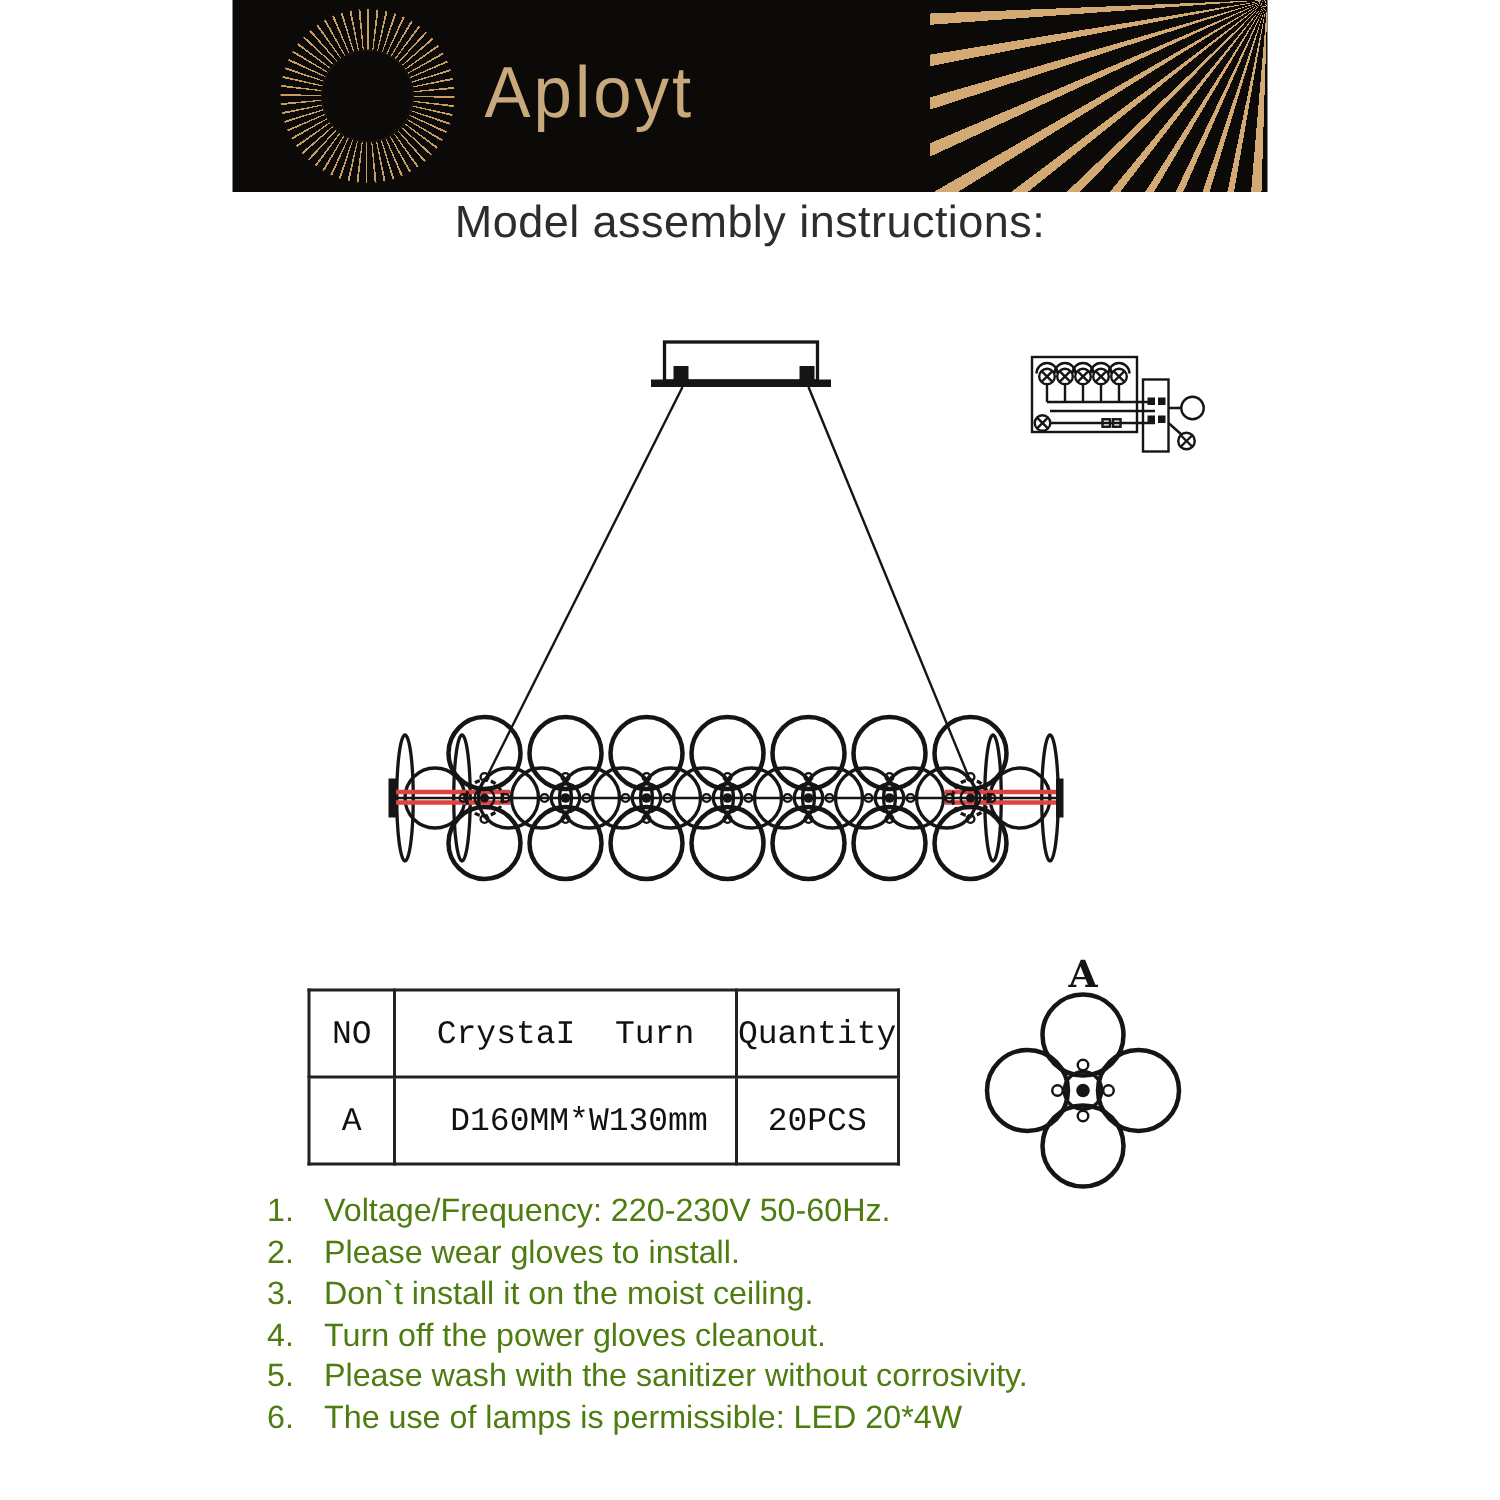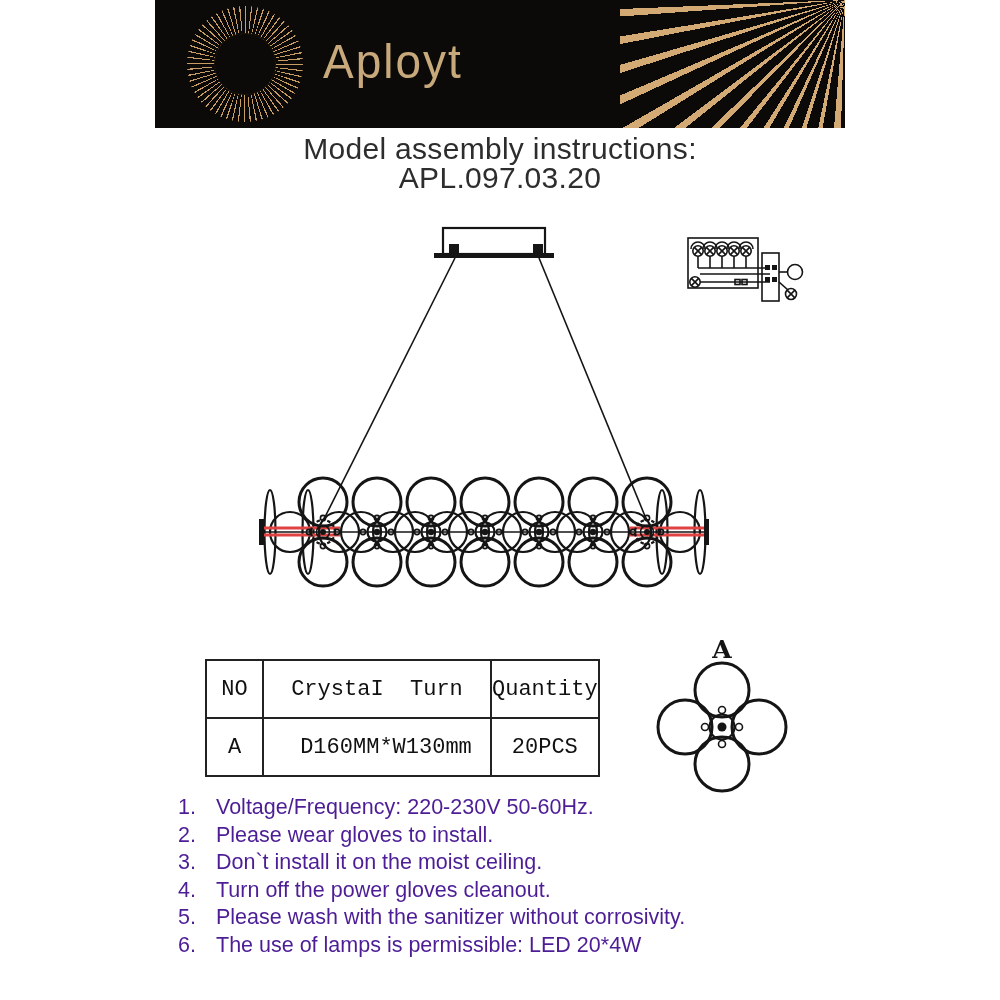"APL.097.03.20" div.title-line { html: <div>APL.097.03.20</div> -> none }
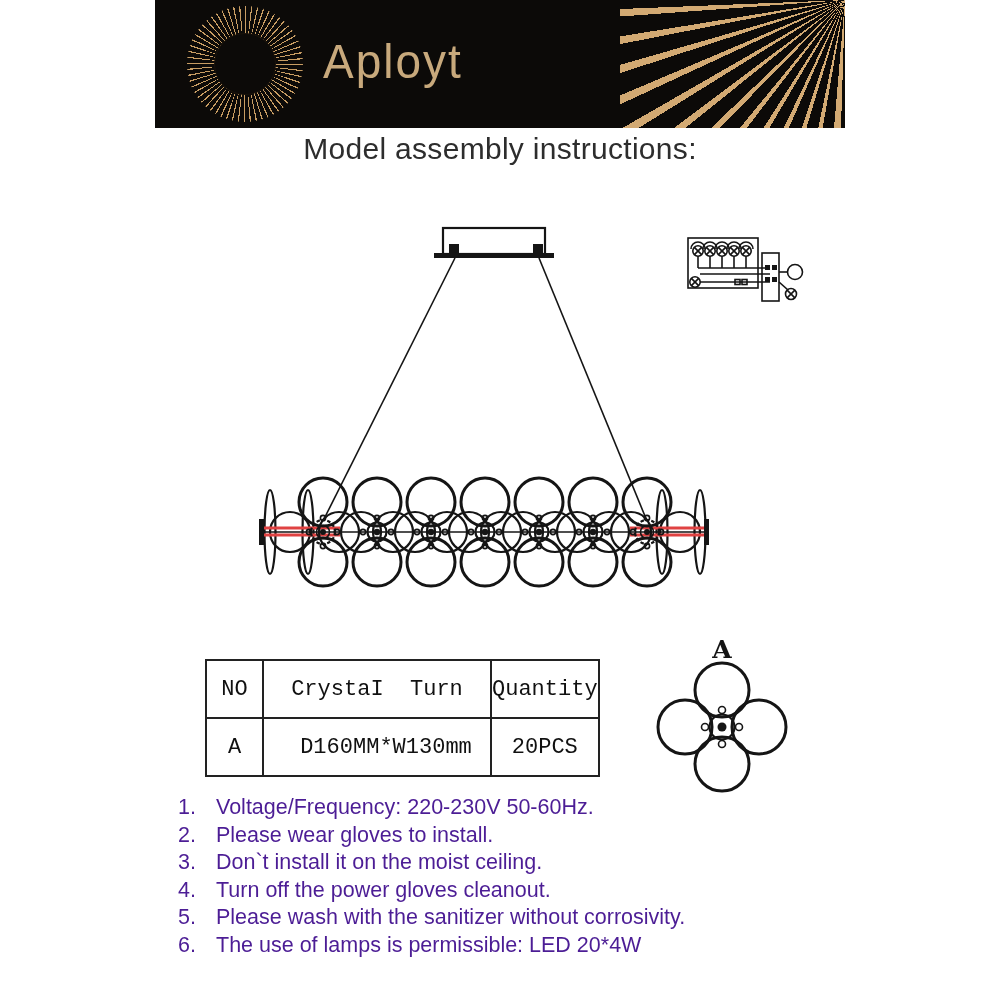"Voltage/Frequency: 220-230V 50-60Hz." .instructions { color: #4c1d95 -> #4d7c0f }
